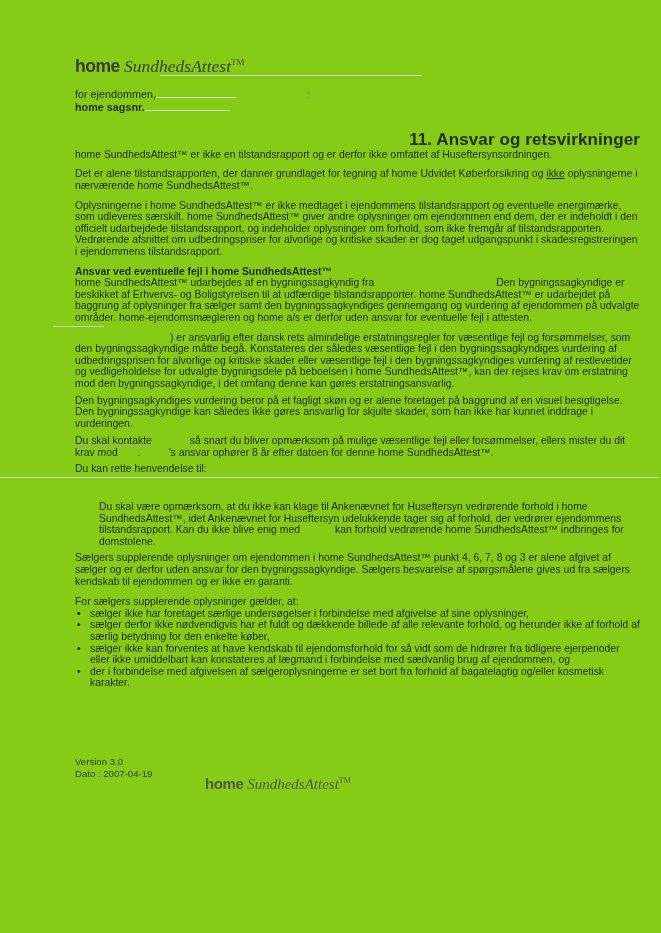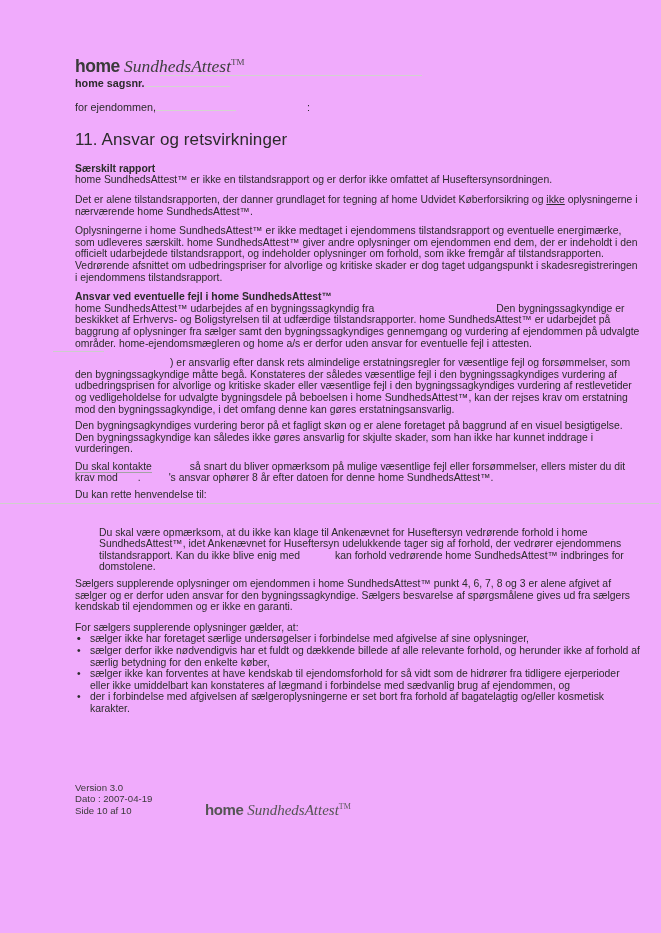"home SundhedsAttestTM" .page { background: #f0abfc -> #84cc16 }
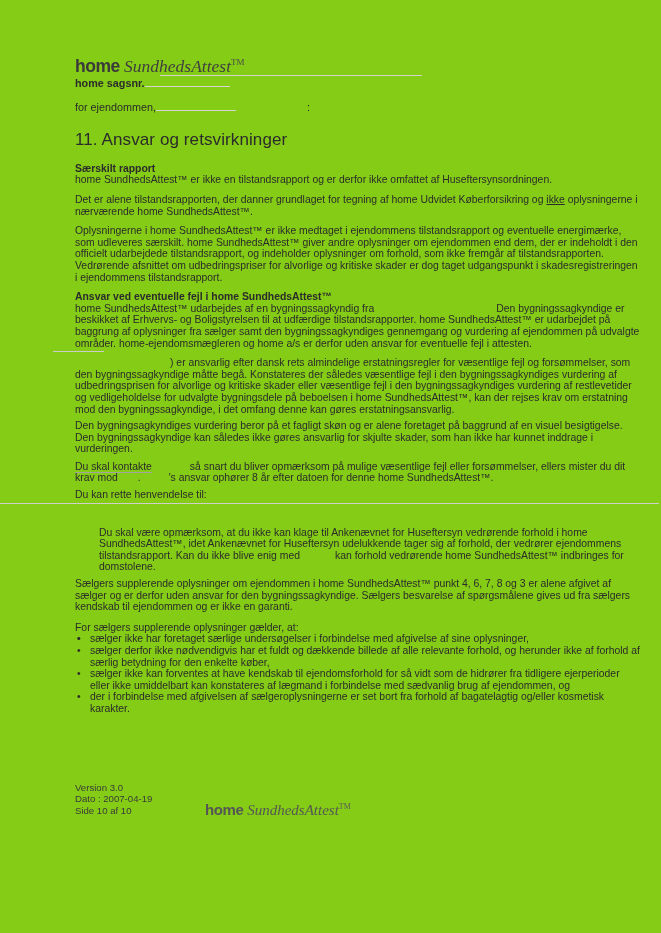"home sagsnr." div.meta { order: before "for ejendommen, :" -> after "for ejendommen, :" }
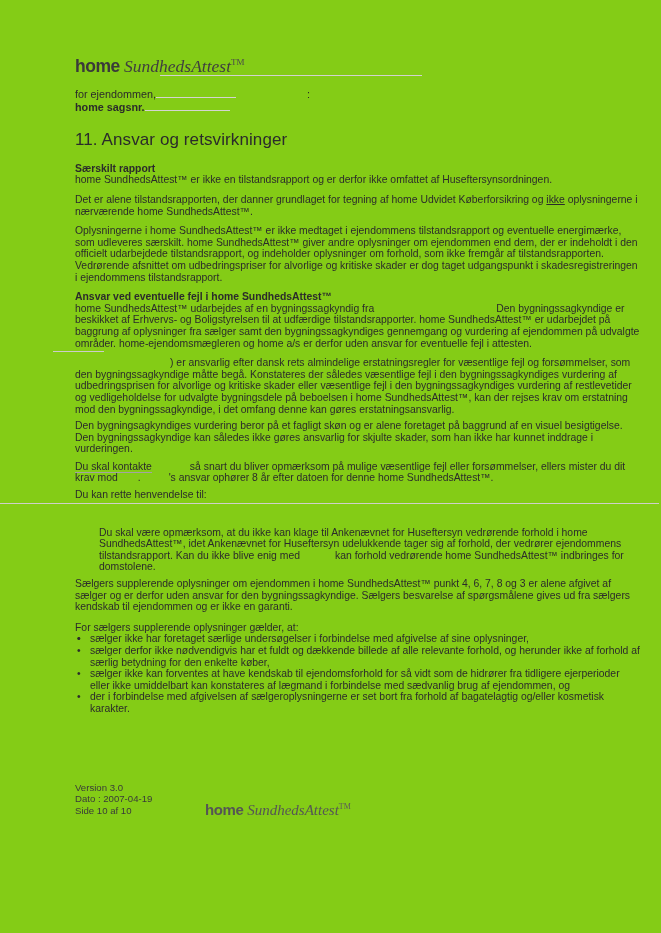"11. Ansvar og retsvirkninger" .title { font-weight: normal -> bold; text-align: none -> right }
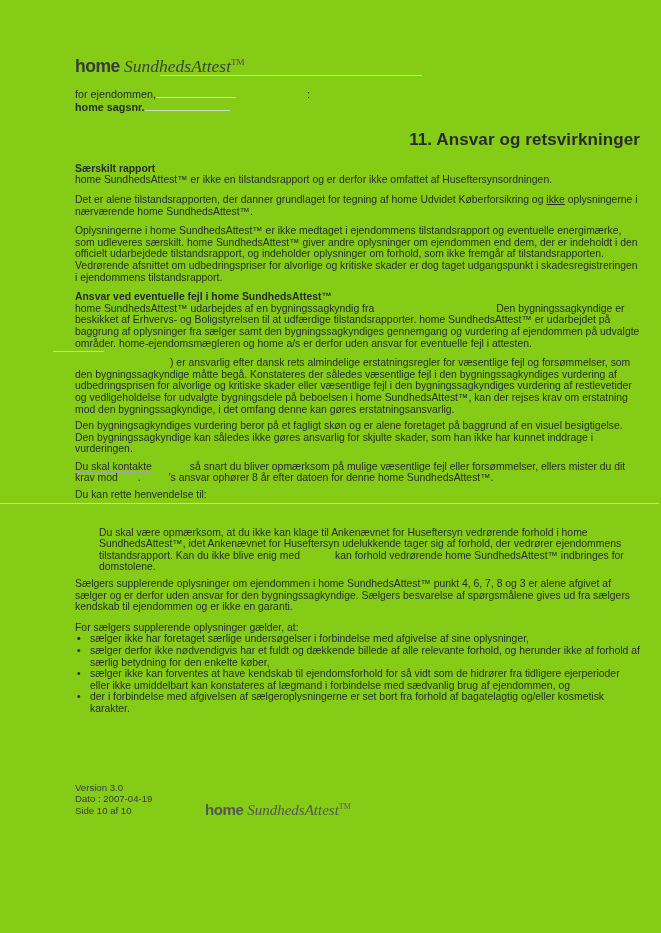"Særskilt rapport" p.bold { html: <p>Særskilt rapport</p> -> none }
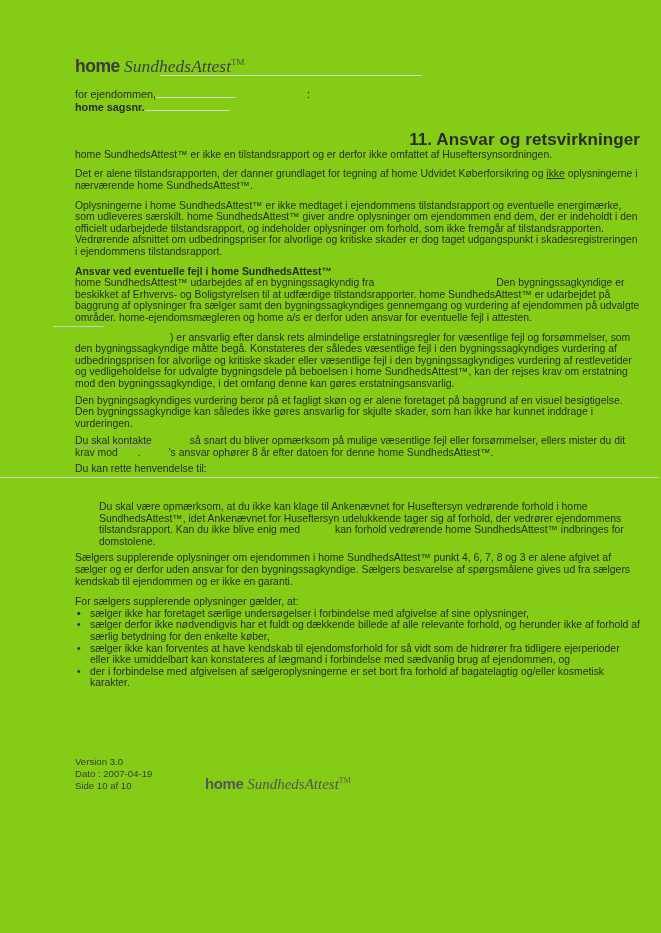"Side 10 af 10" div { html: <div>Side 10 af 10</div> -> none }
